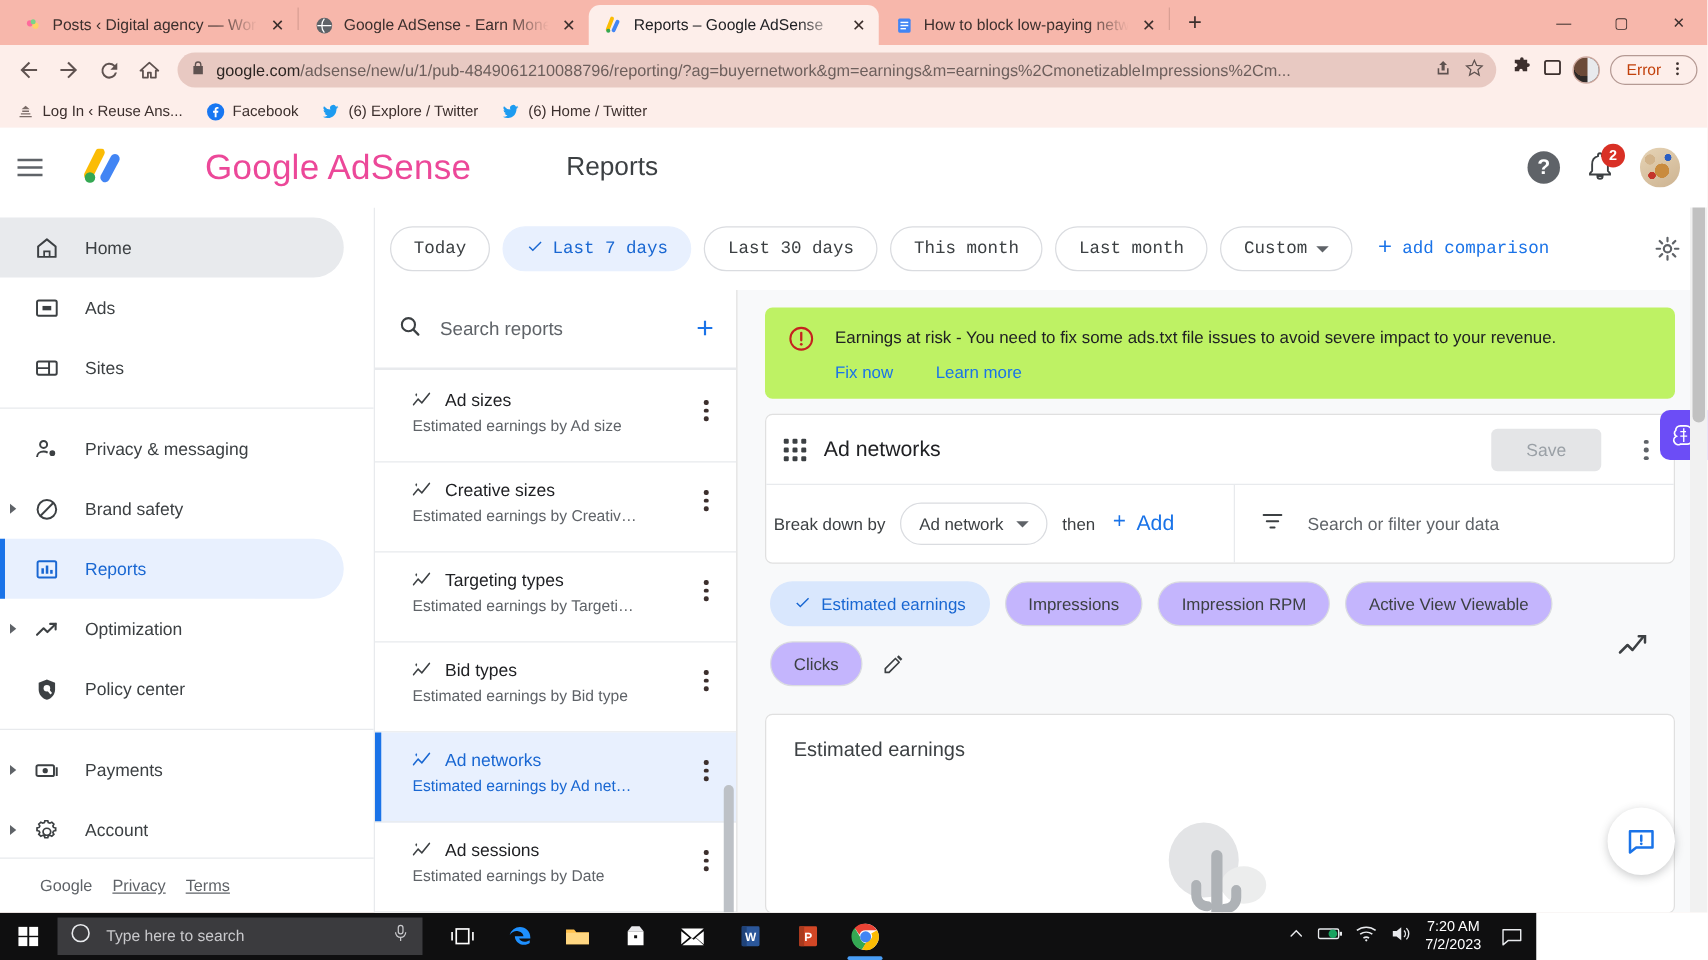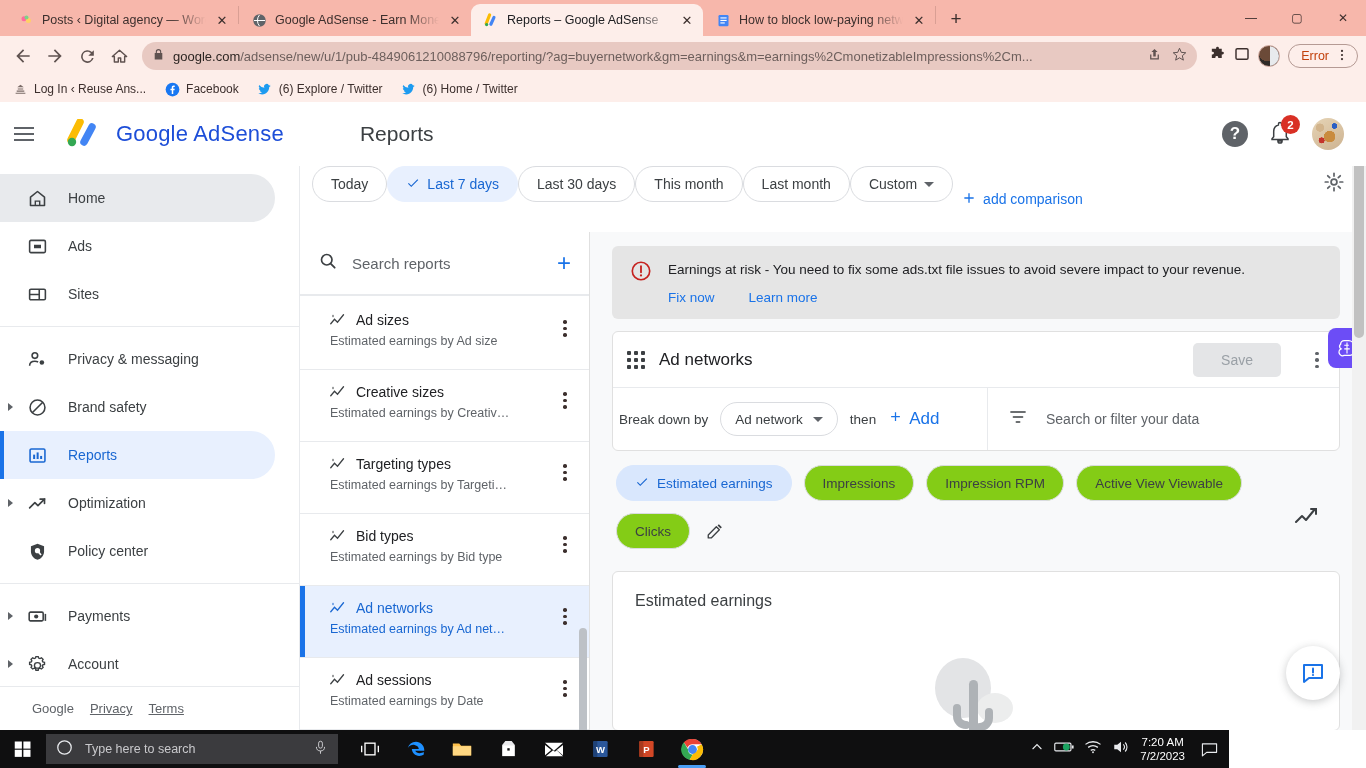"Google AdSense" .brandtext { color: #1d4ed8 -> #ec4899; font-size: 22px -> 28px; margin-left: none -> 48px }
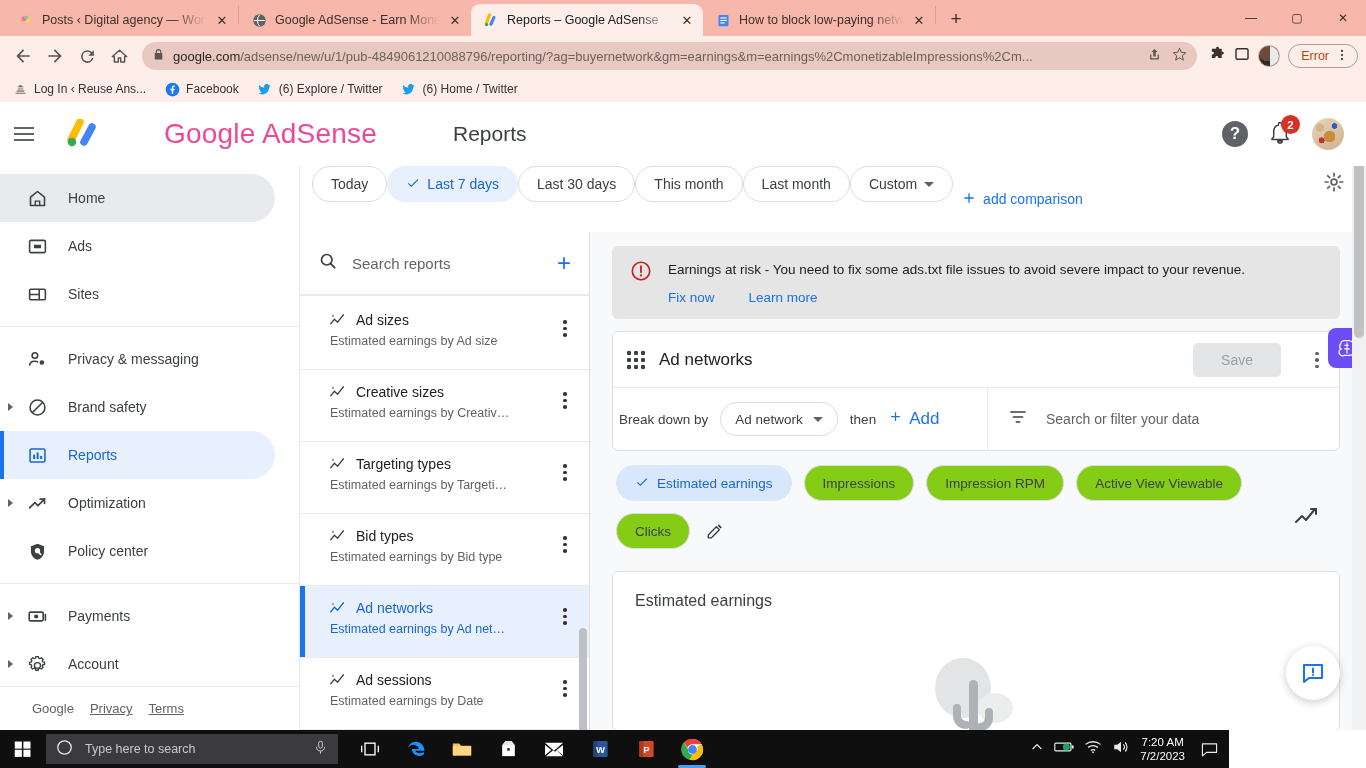"Today" .daterow { align-items: none -> center; font-family: none -> Liberation Mono, monospace; gap: none -> 10px }
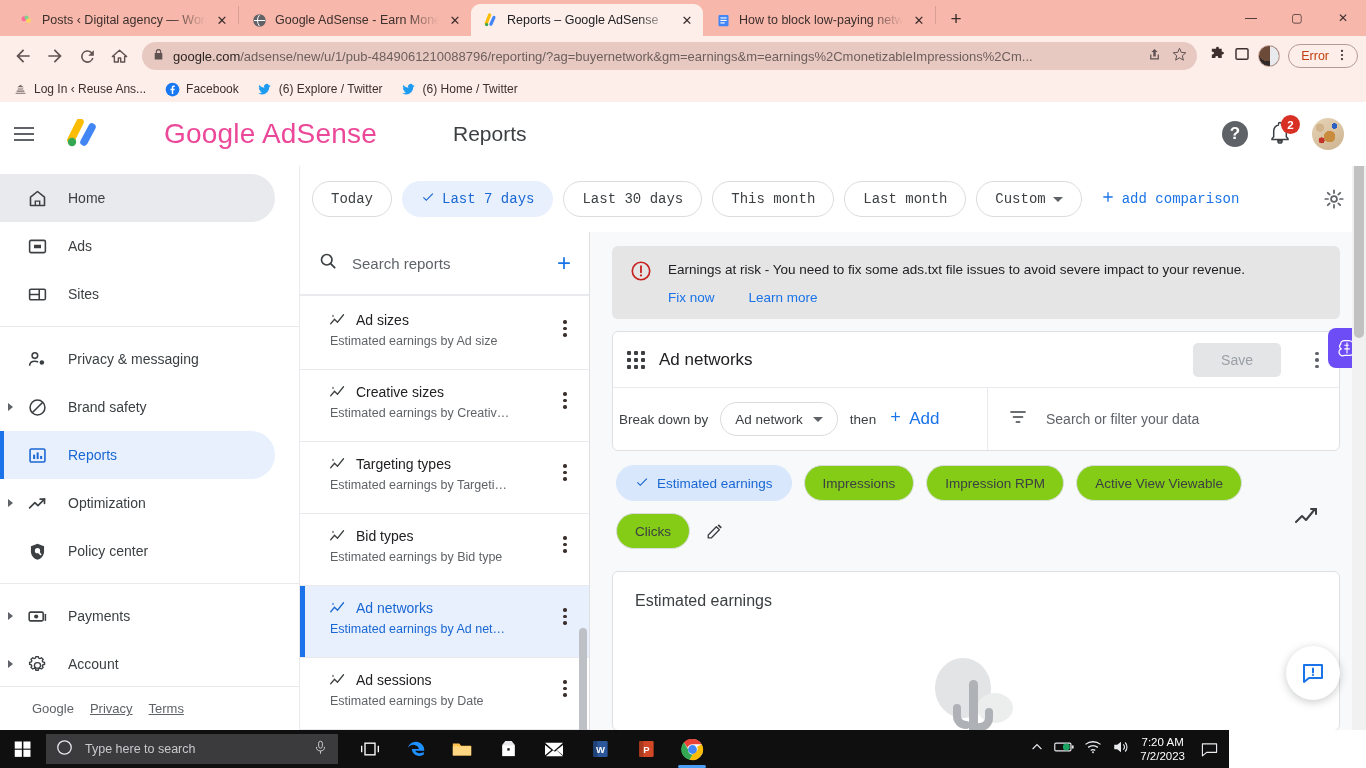"Earnings at risk - You" .alert { background: #e5e5e5 -> #bef264 }
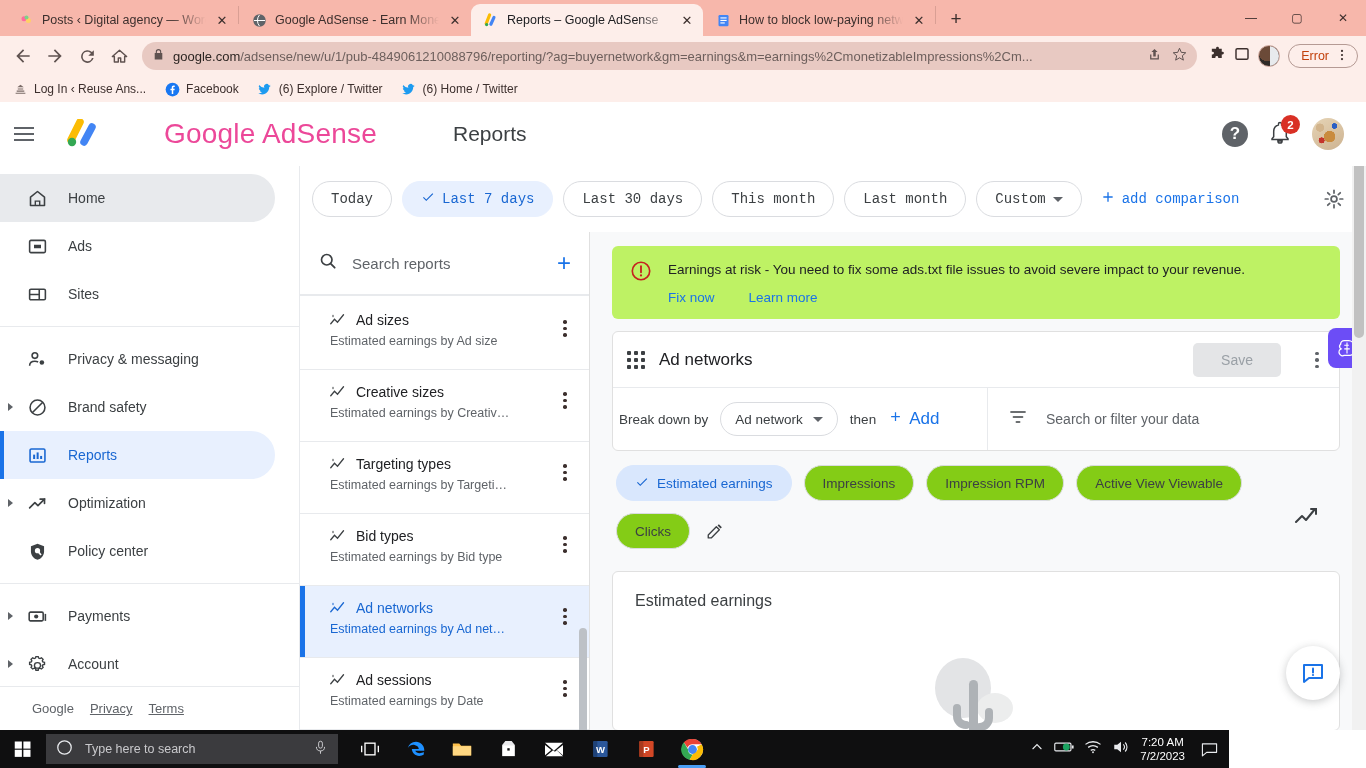"Impressions" .mchip { background: #84cc16 -> #c4b5fd }
